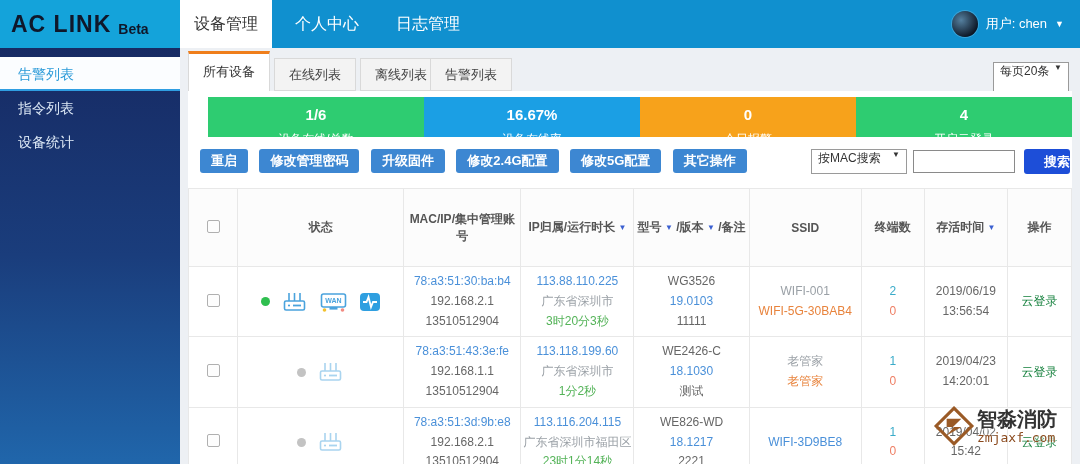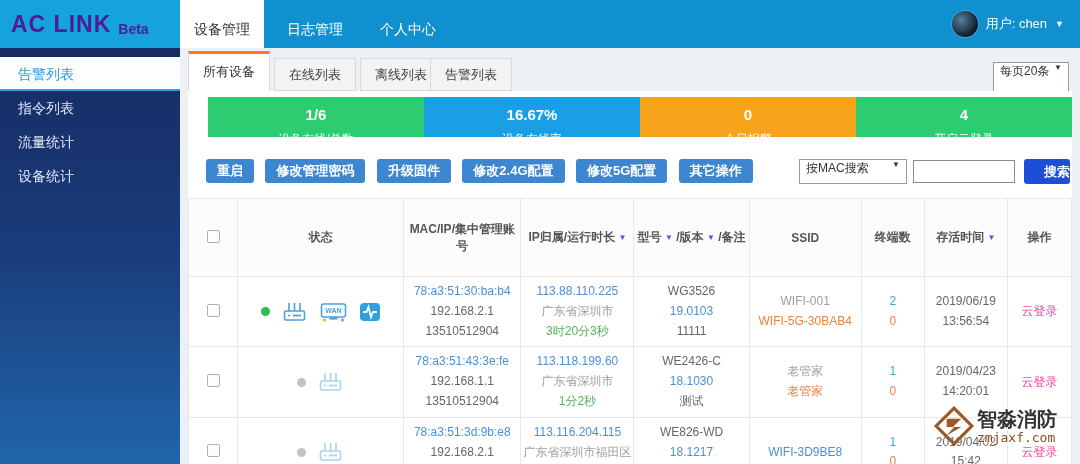"AC LINK" .logo { color: #4c1d95 -> #0f172a }
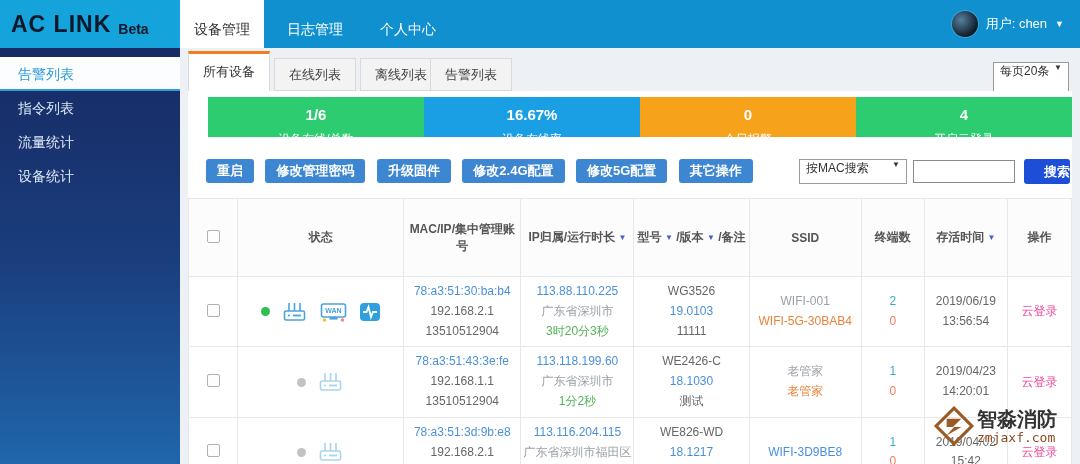"设备管理" .nav-item { font-family: Liberation Mono, monospace -> none; font-size: 14px -> 16px; padding: 6px 14px -> 0 14px }
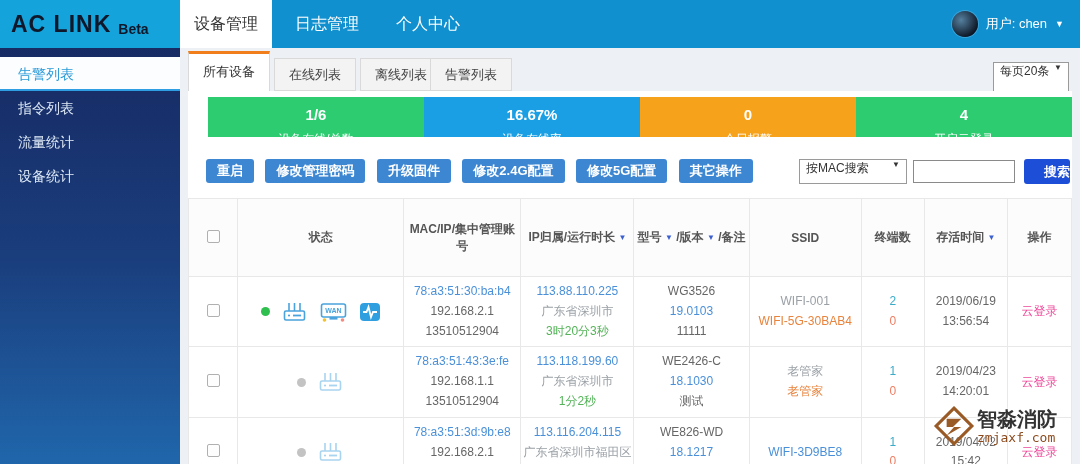"日志管理" div.nav-item { order: before "个人中心" -> after "个人中心" }
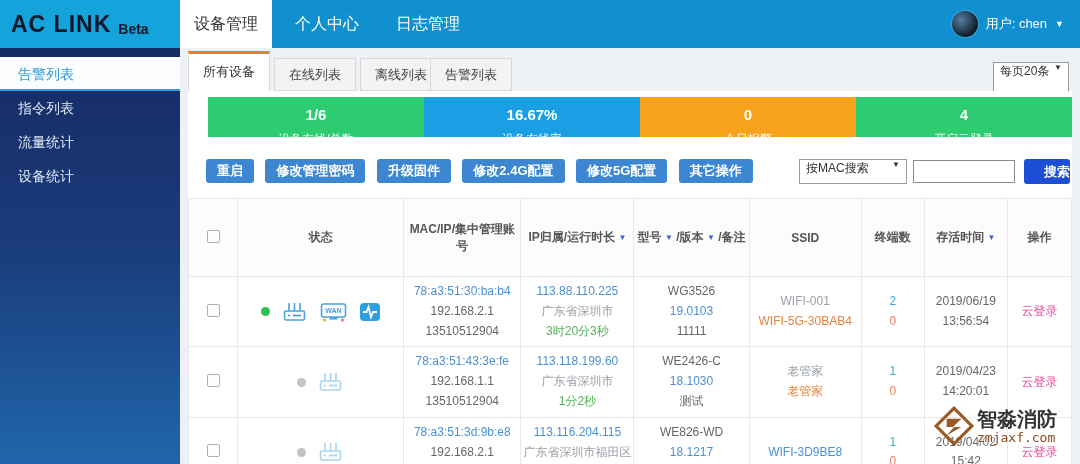"流量统计" div.side-item { html: <div>流量统计</div> -> none }
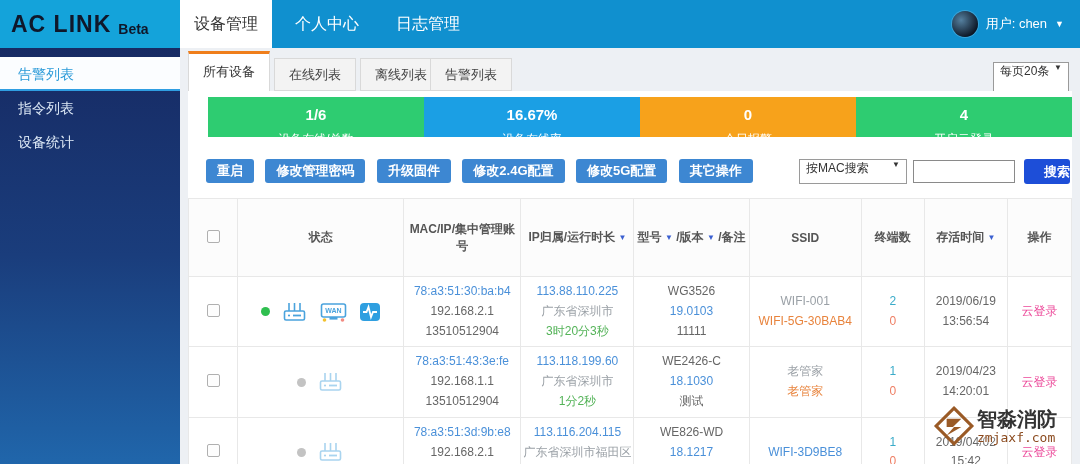"重启 修改管理密码 升级固件 修改2.4G配置 修改5G配置" .toolbar { margin-top: 22px -> 12px; padding-left: 18px -> 12px }
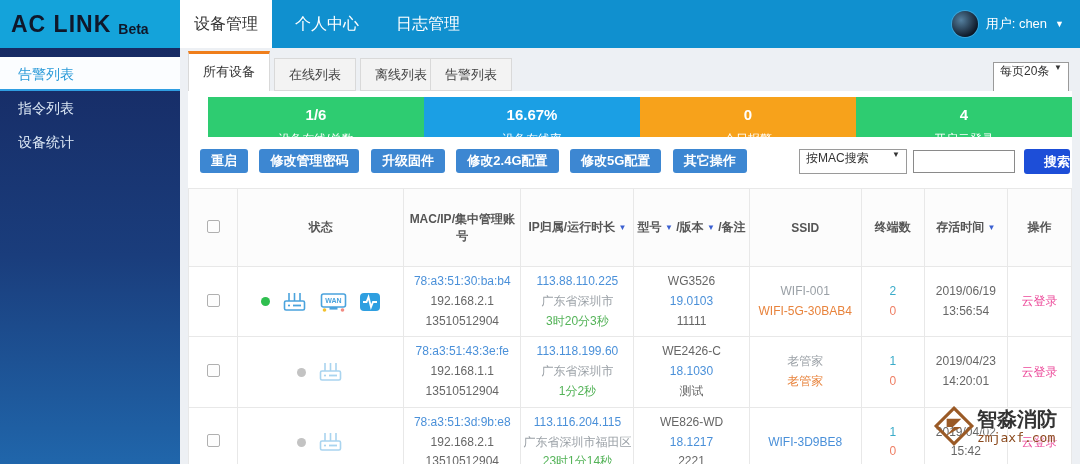"按MAC搜索" .search-select { width: 108px -> 96px }
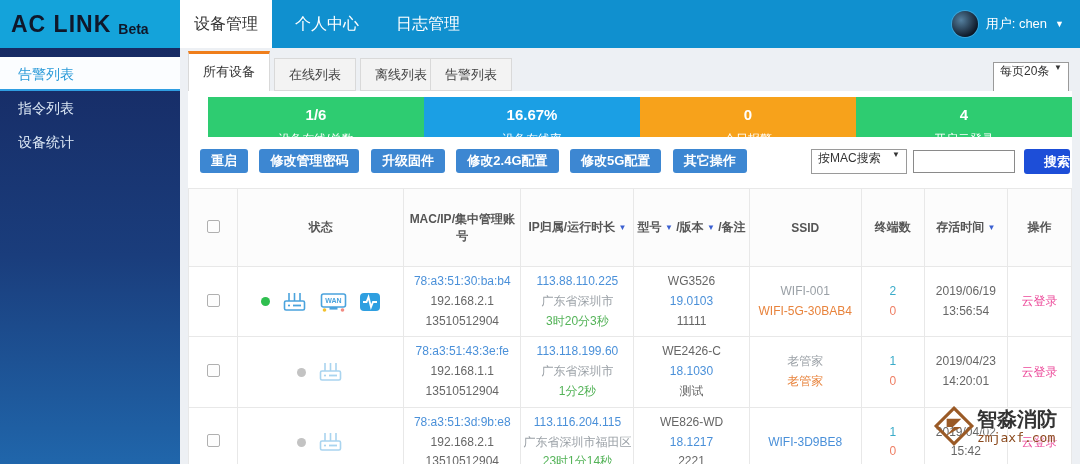"云登录" .link { color: #ec4899 -> #15803d }
